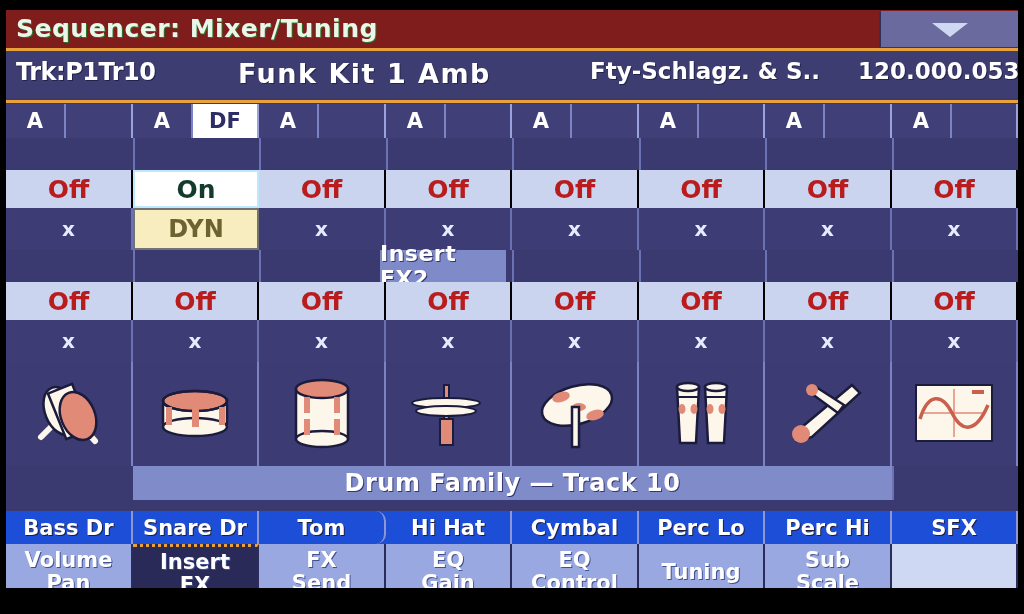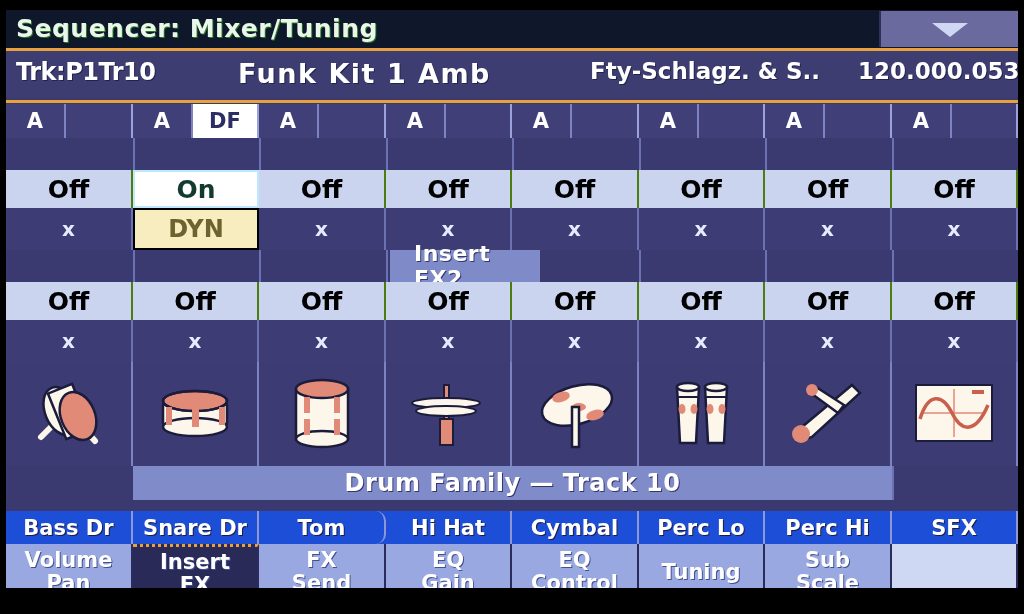"Sequencer: Mixer/Tuning" .titlebar { background: #0f172a -> #7f1d1d }
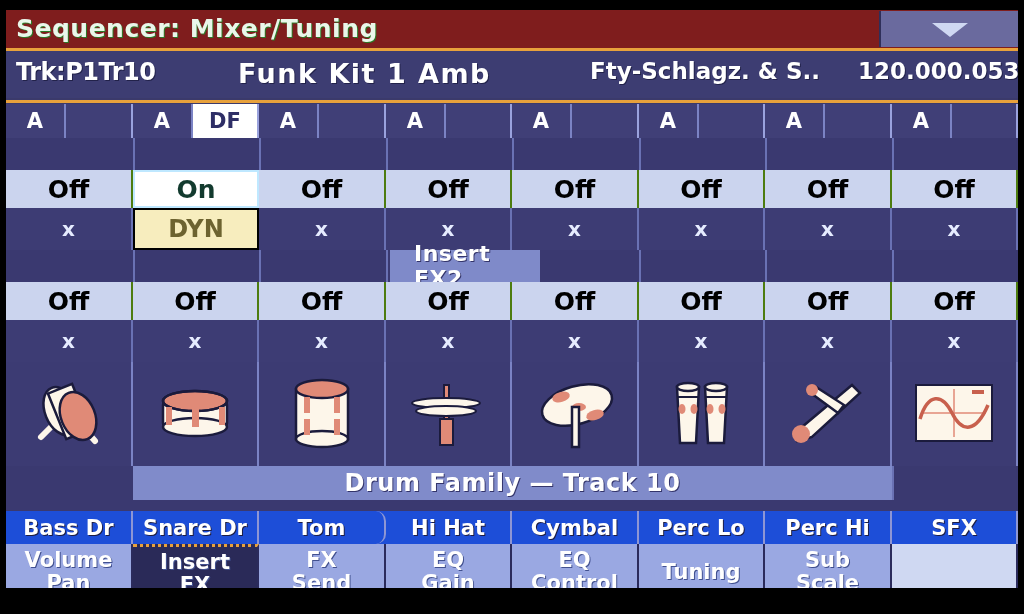"Off" .r-val .cell { border-right: 2px solid #4d7c0f -> 2px solid #000000; color: #000000 -> #b91c1c }
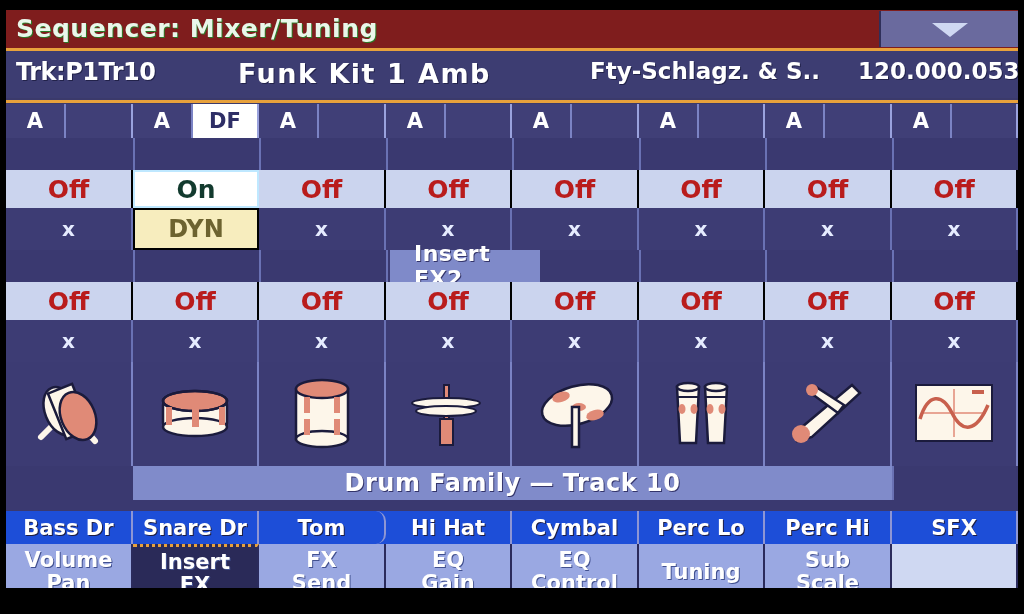"DYN" .r-x .cell.dyn { border: 2px solid #000000 -> 2px solid #737373 }
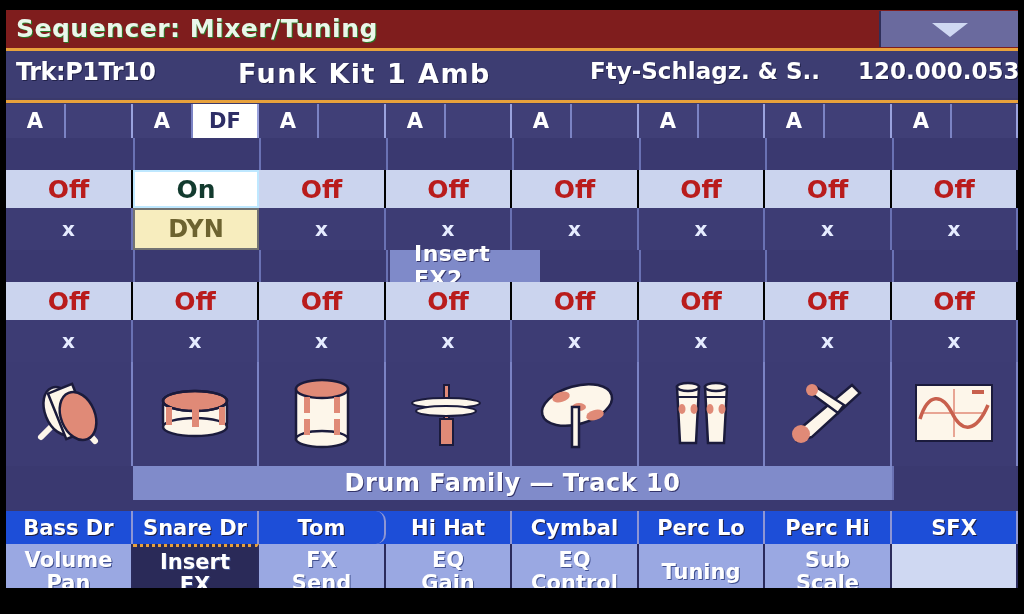"Insert FX2" div.fxbar { left: 384px -> 374px; padding-left: 24px -> none }
